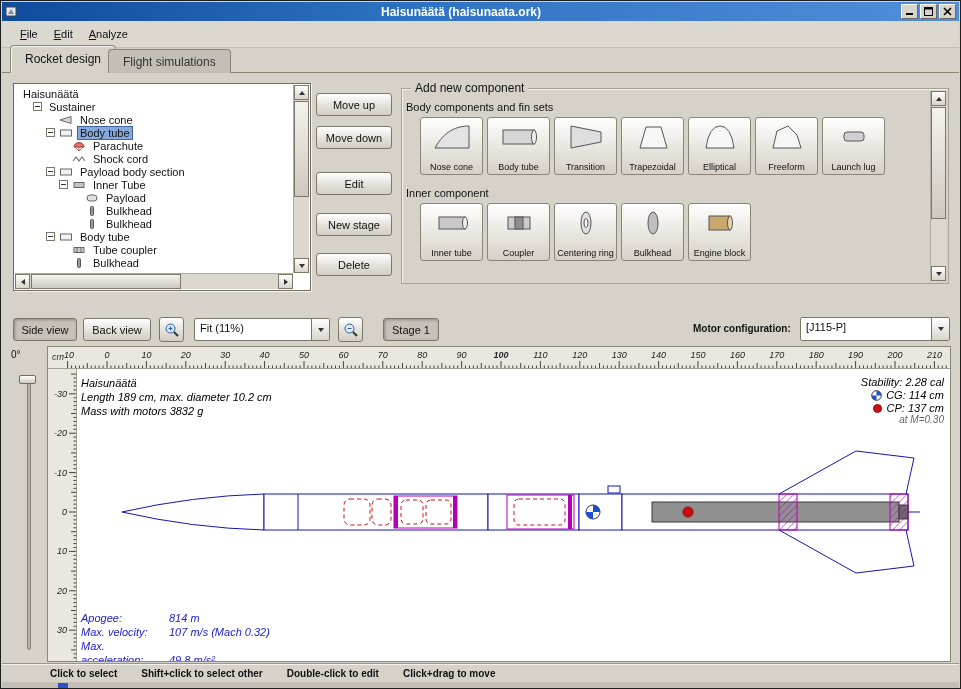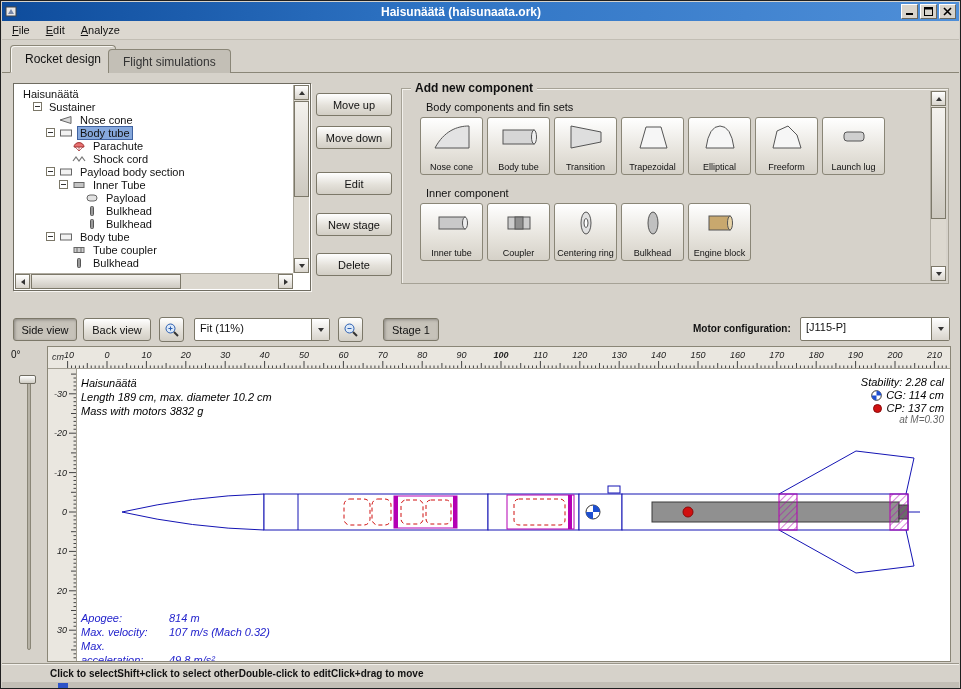"File" .menubar { height: 19px -> 27px; padding-left: 2px -> 10px }
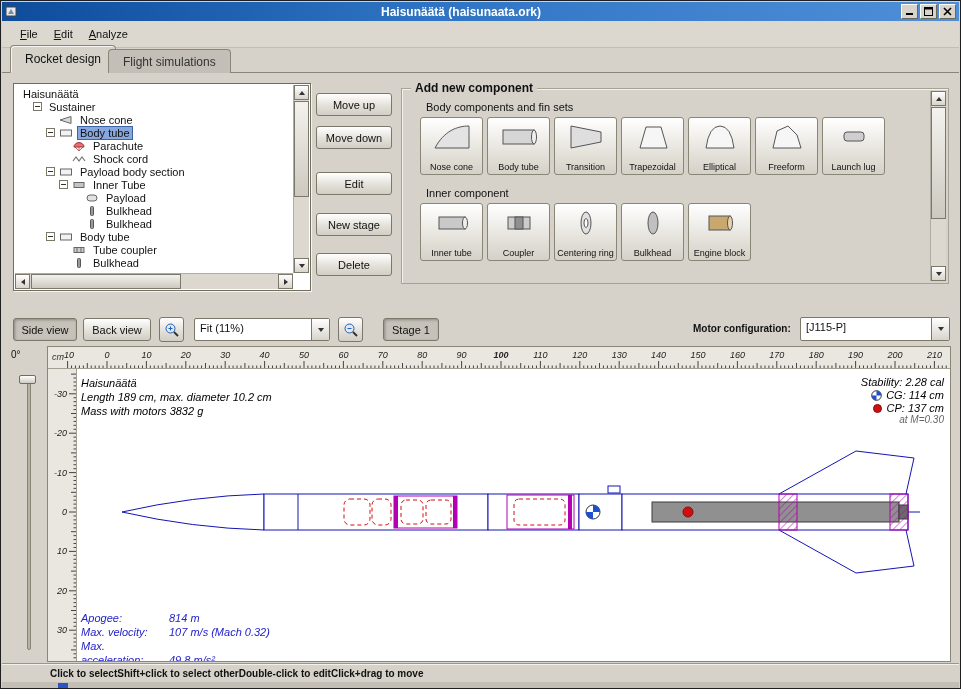"Add new component" .panel-title { font-weight: bold -> normal }
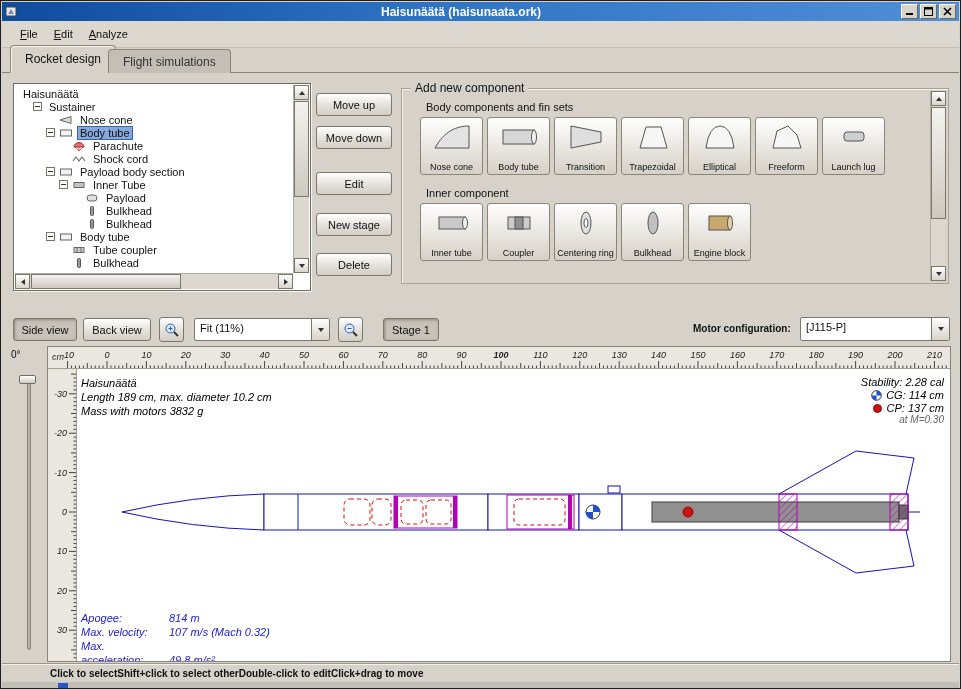"Body components and fin sets" .group-label { margin: 0 0 4px 24px -> 0 0 4px 4px }
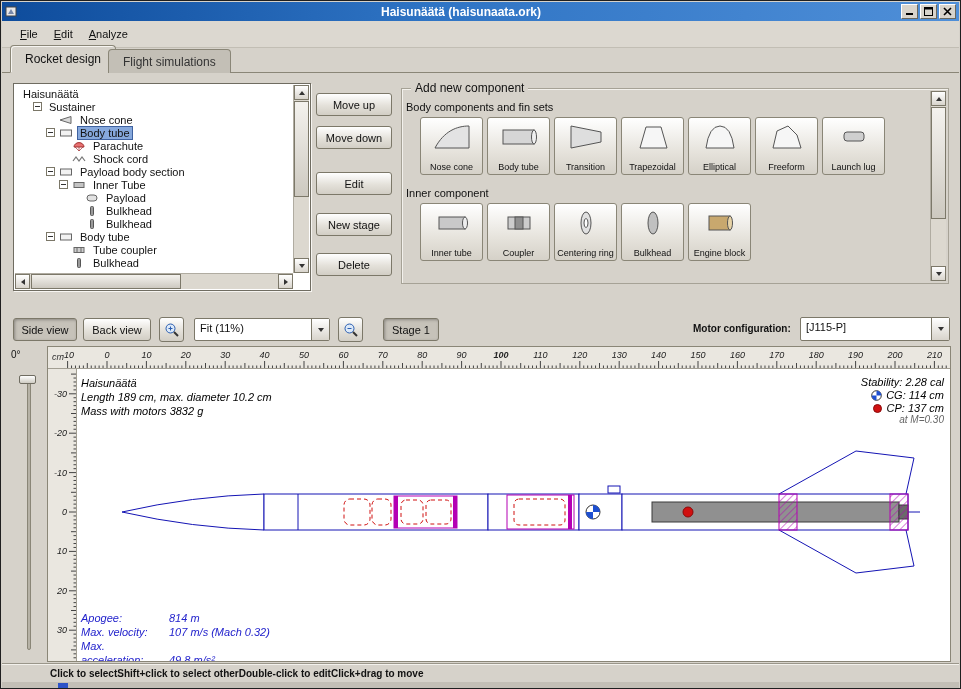"Click to select" .hintbar { gap: none -> 24px }
